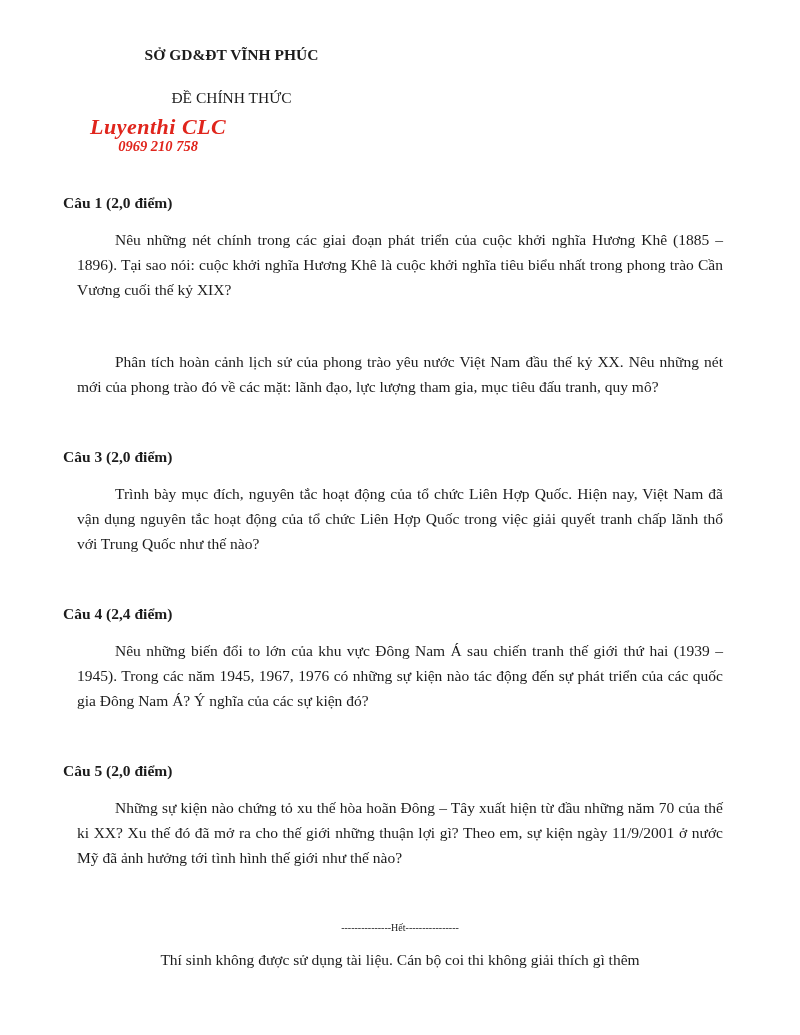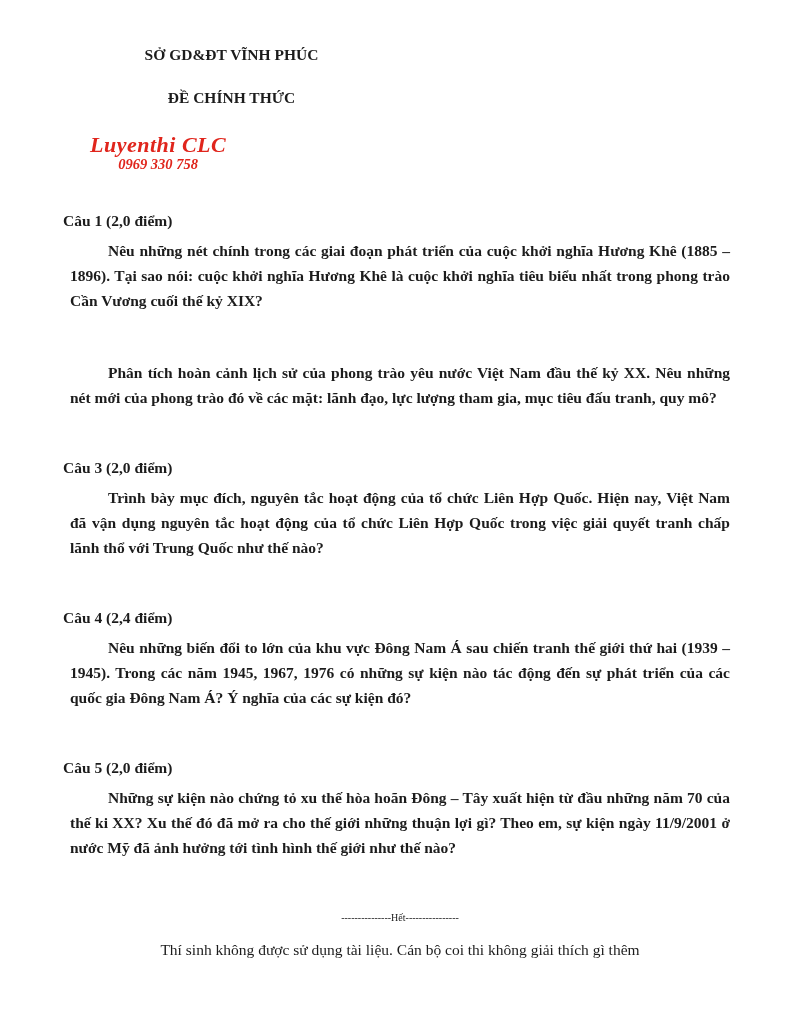"ĐỀ CHÍNH THỨC" .exam-type { font-weight: bold -> normal }
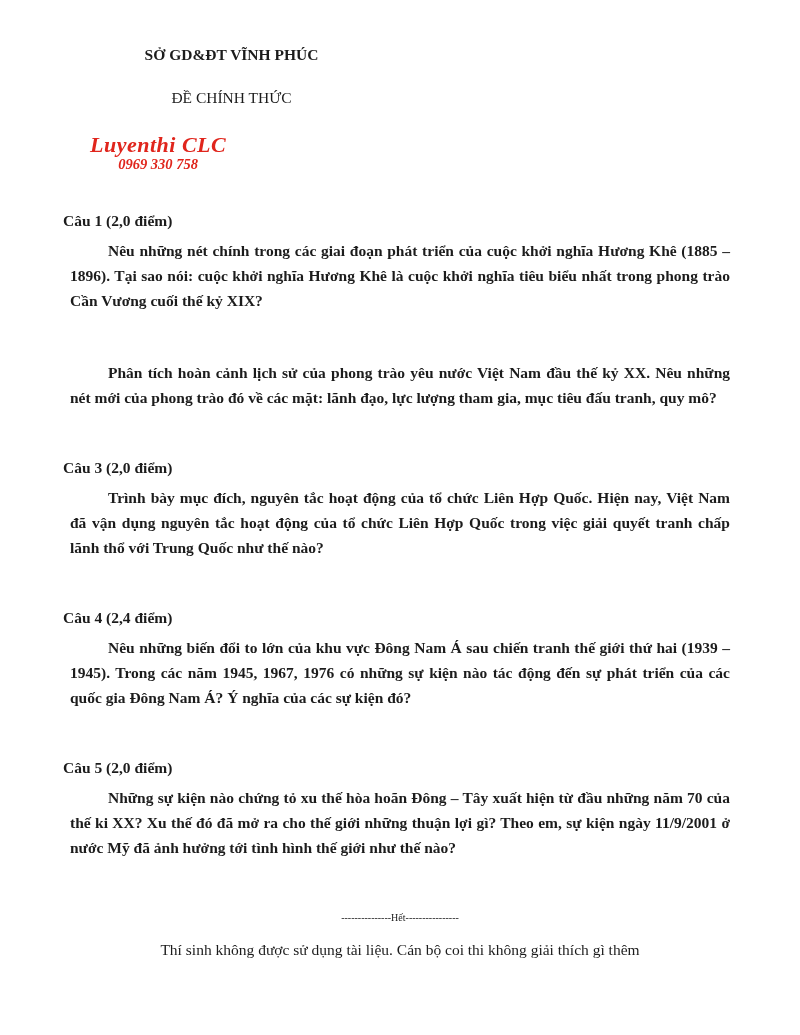"Luyenthi CLC" .logo { margin-top: 25px -> 7px }
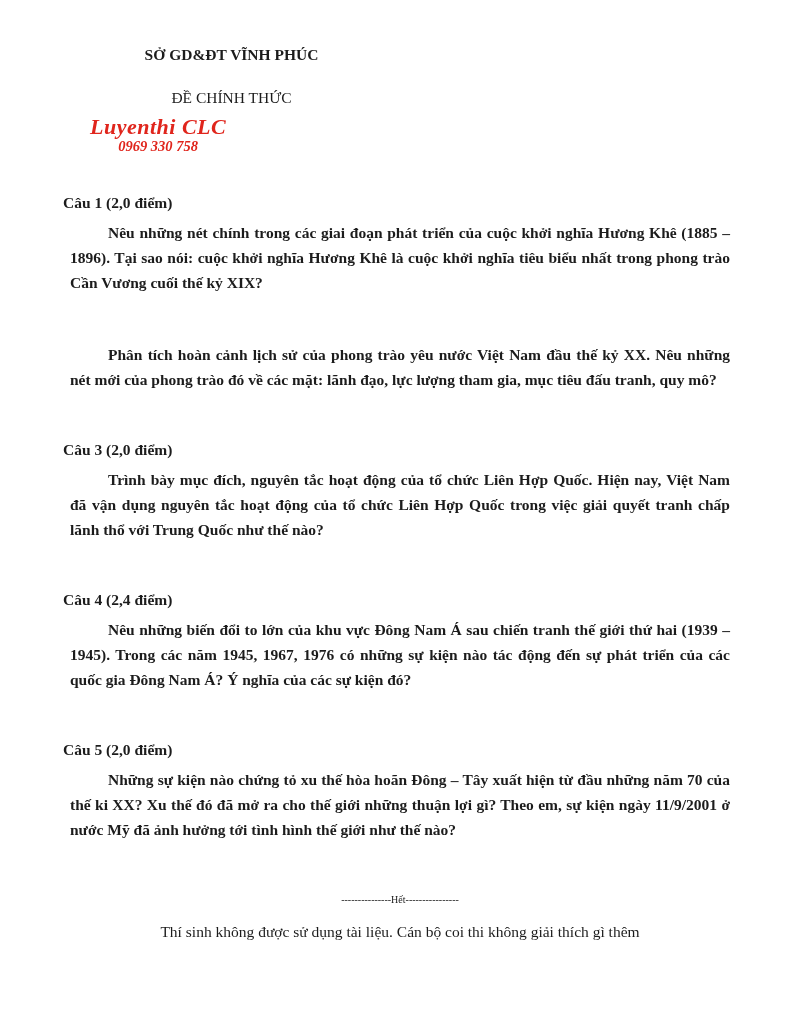"0969 330 758" div.logo-phone { text: 0969 330 758 -> 0969 210 758 }
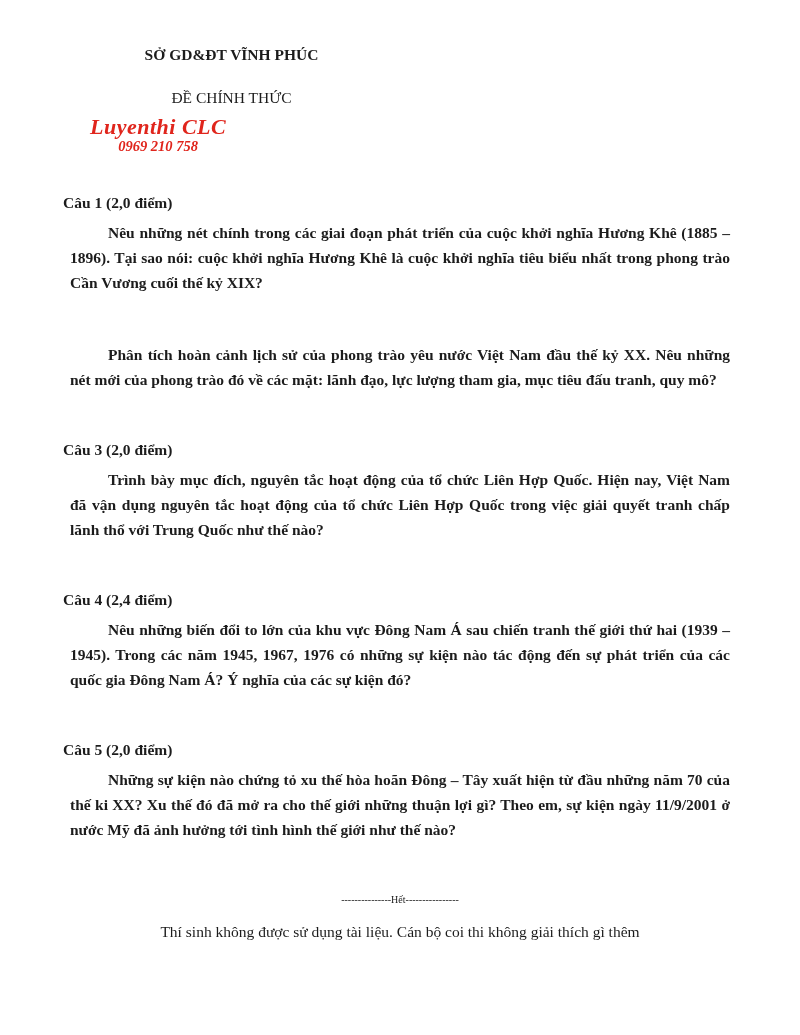"Nêu những nét chính trong" .q-text { font-weight: bold -> none; margin: 7px -> 14px }
